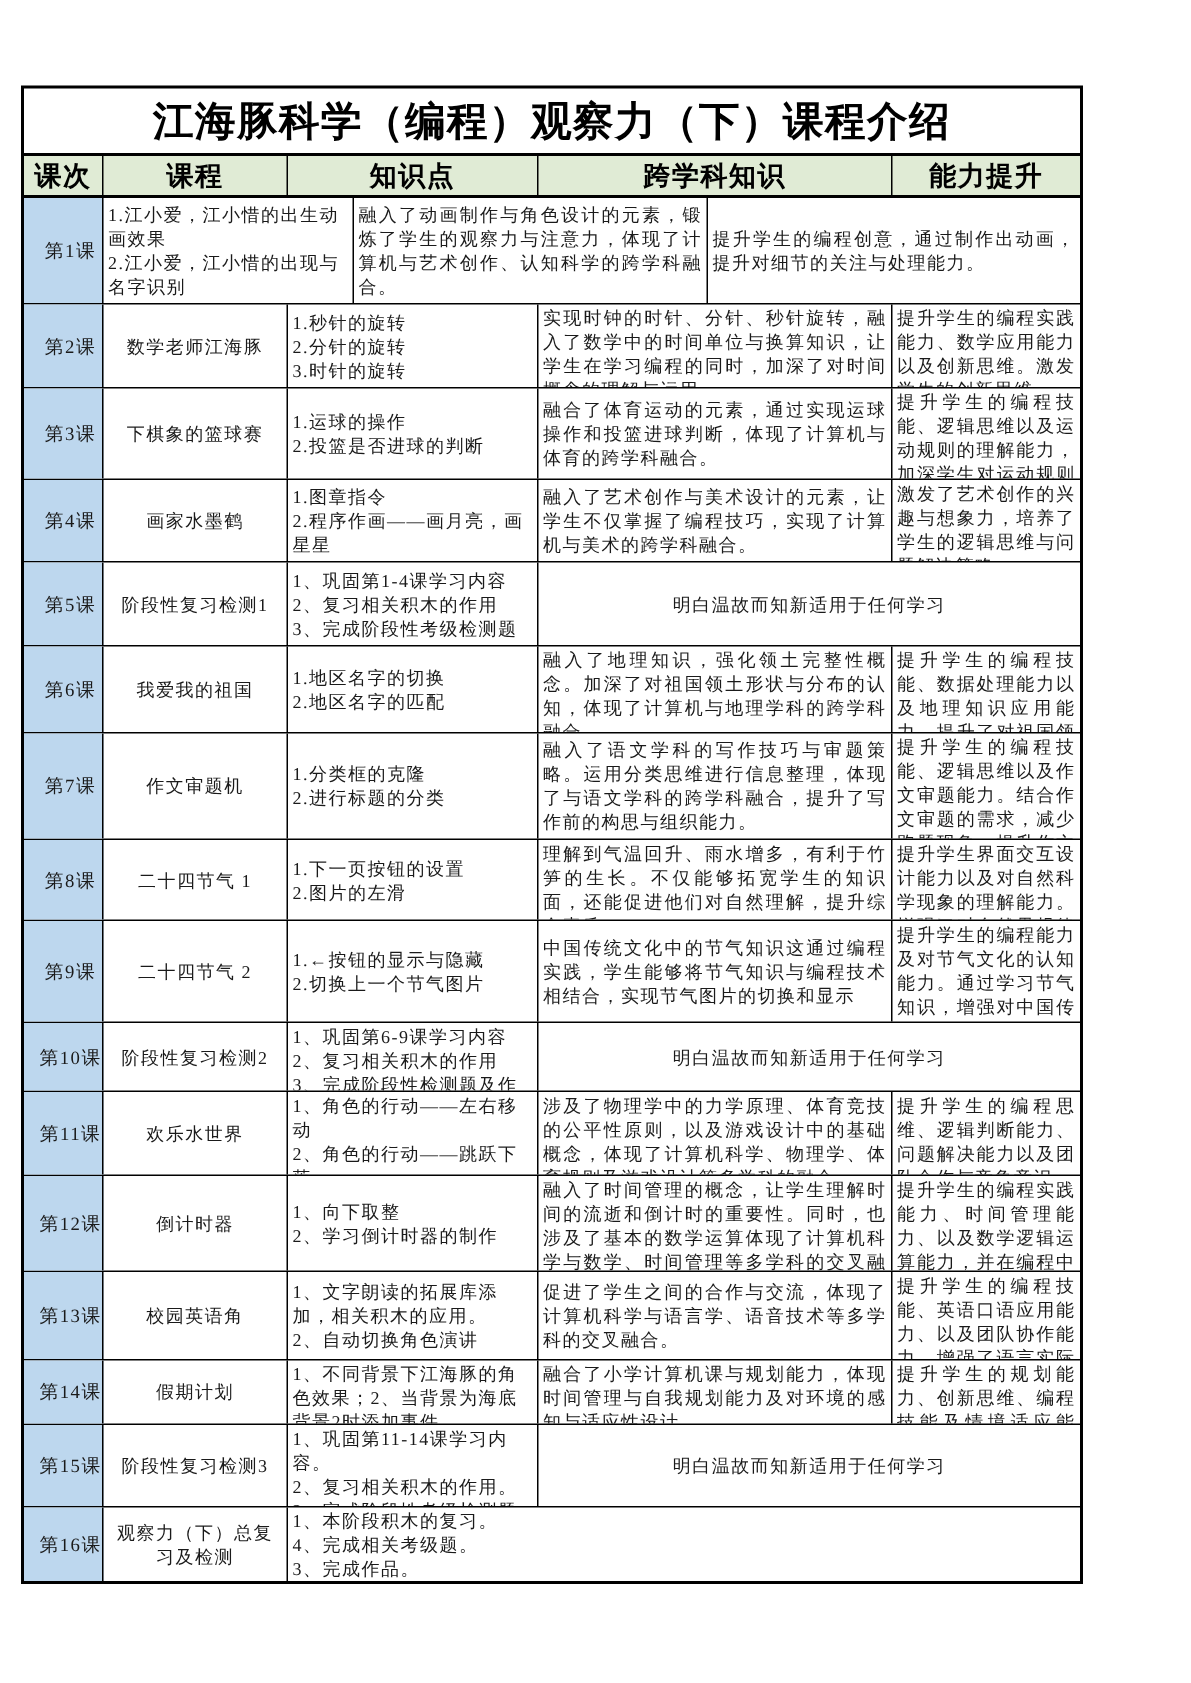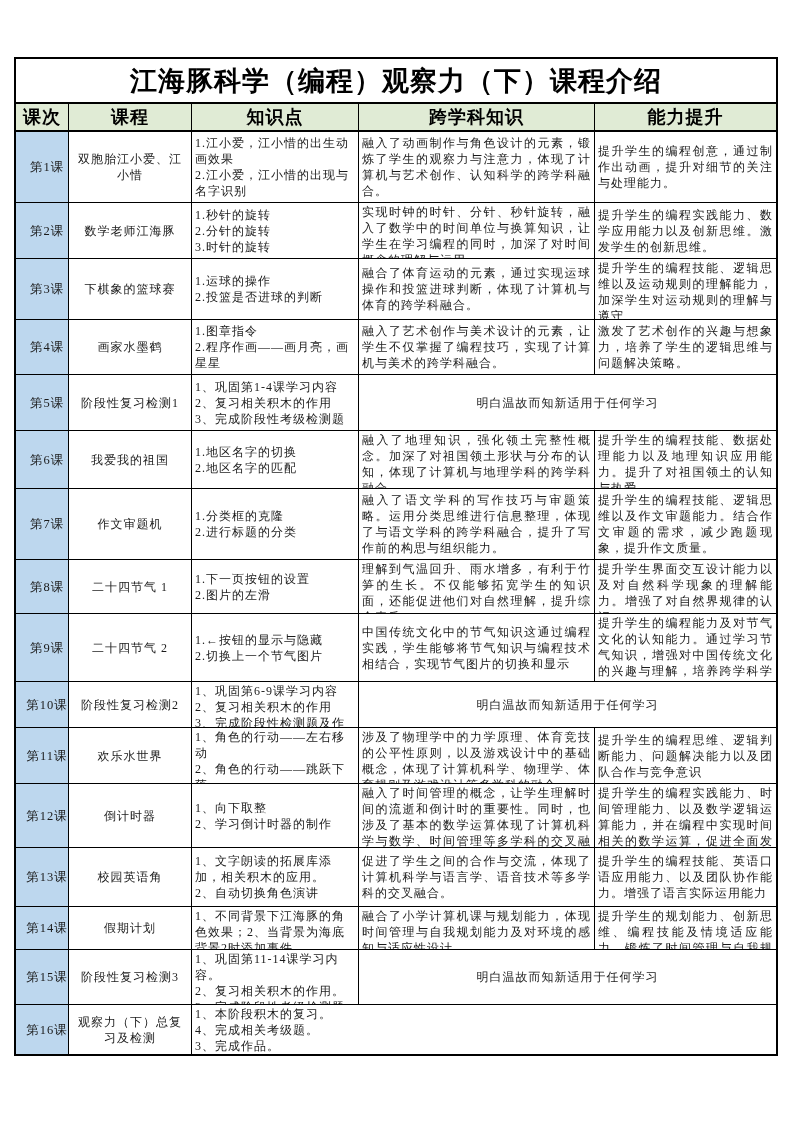"江海豚科学（编程）观察力（下）课程介绍" .course-table { width: 764px -> 708px }
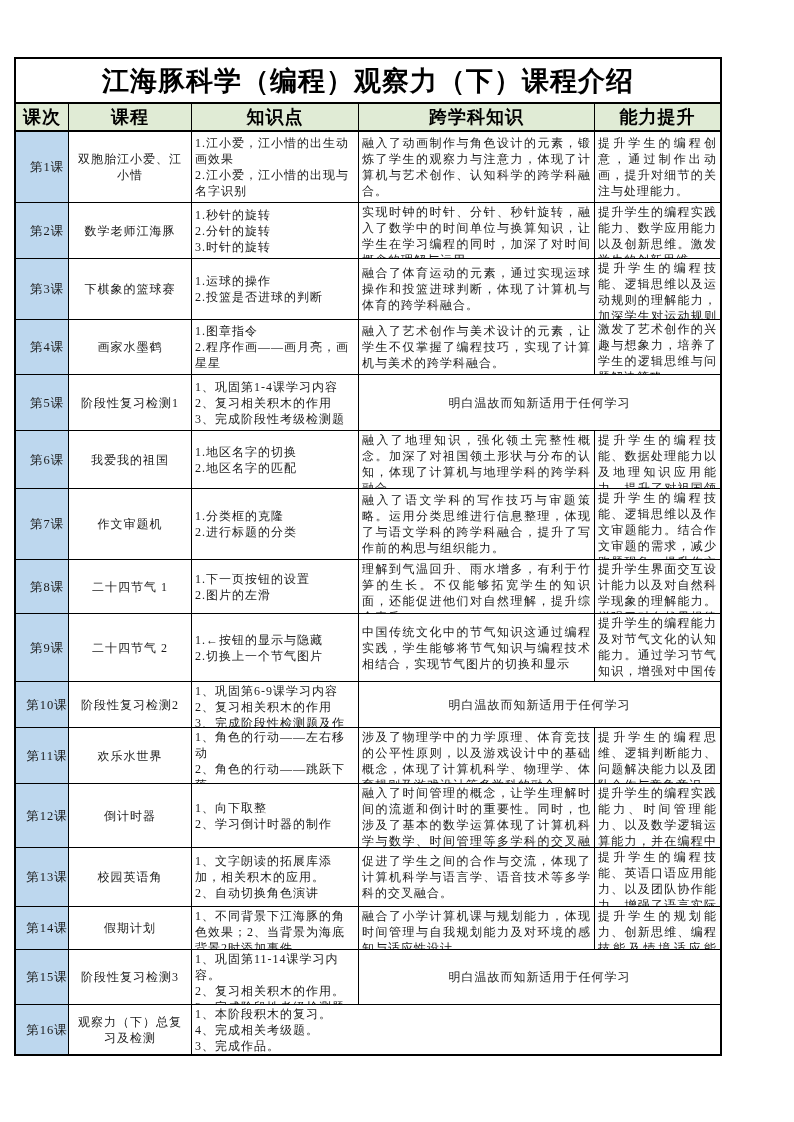"双胞胎江小爱、江小惜" div.cell { html: <div> <div>双胞胎江小爱、江小惜</div> </div> -> none }
